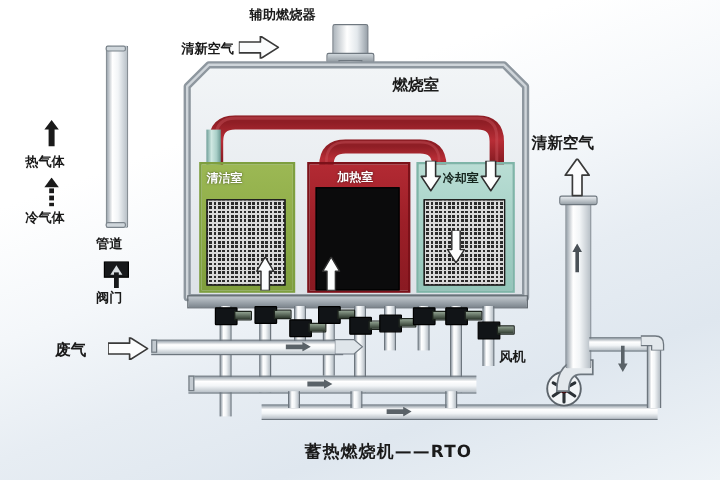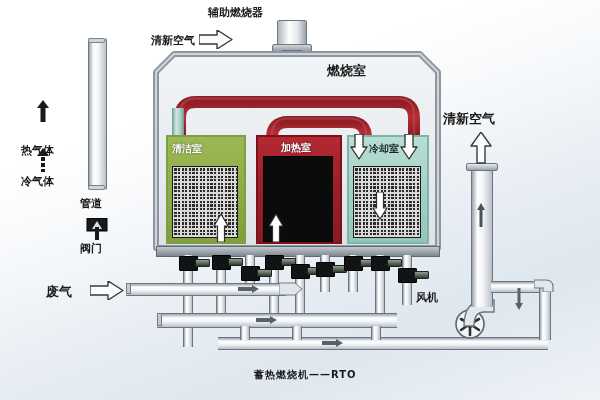"热气体" div.lbl { margin-top: 16px -> none }
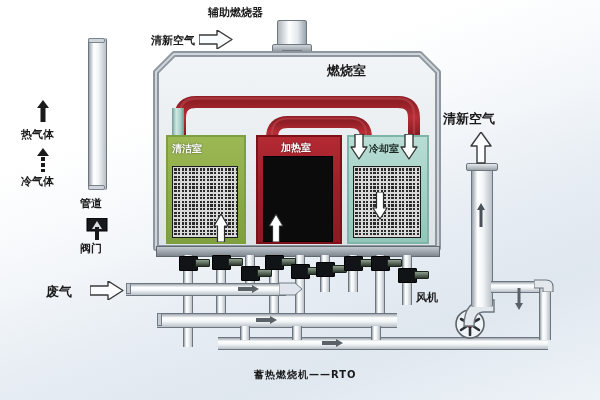"蓄热燃烧机——RTO" .lbl.title { font-size: 10px -> 14px }
